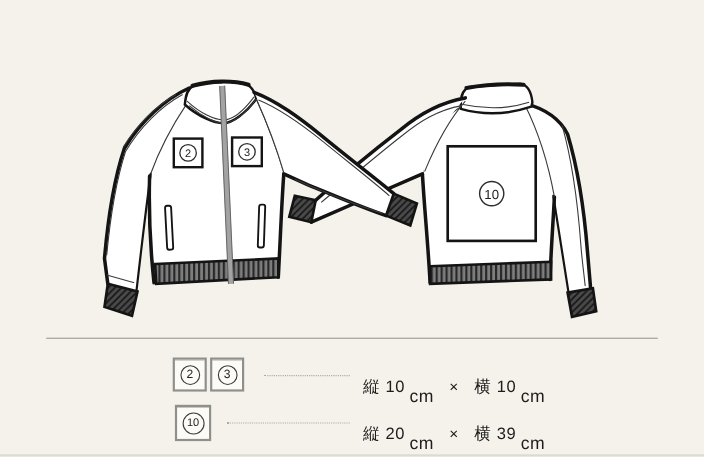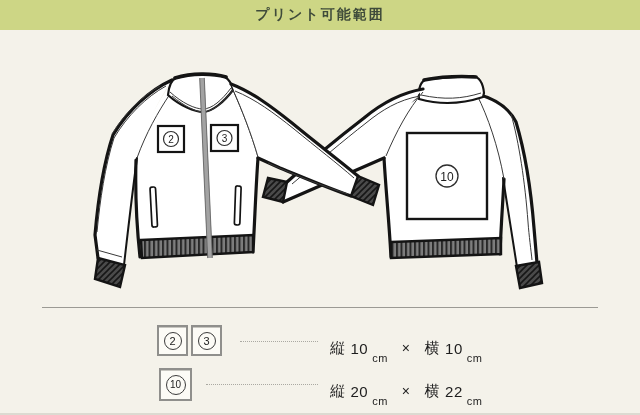"プリント可能範囲" div.header { html: <div> <span>プリント可能範囲</span> </div> -> none }
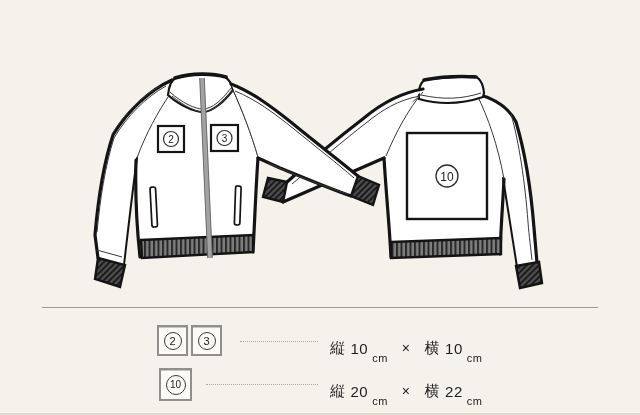"cm" .dims .unit { font-size: 11px -> 16px }
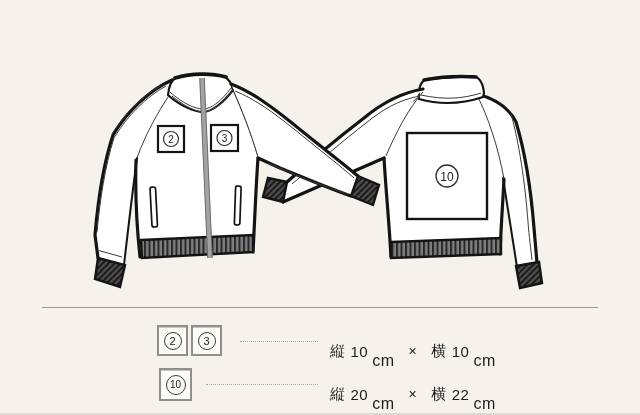"22" span.val { text: 22 -> 39 }
